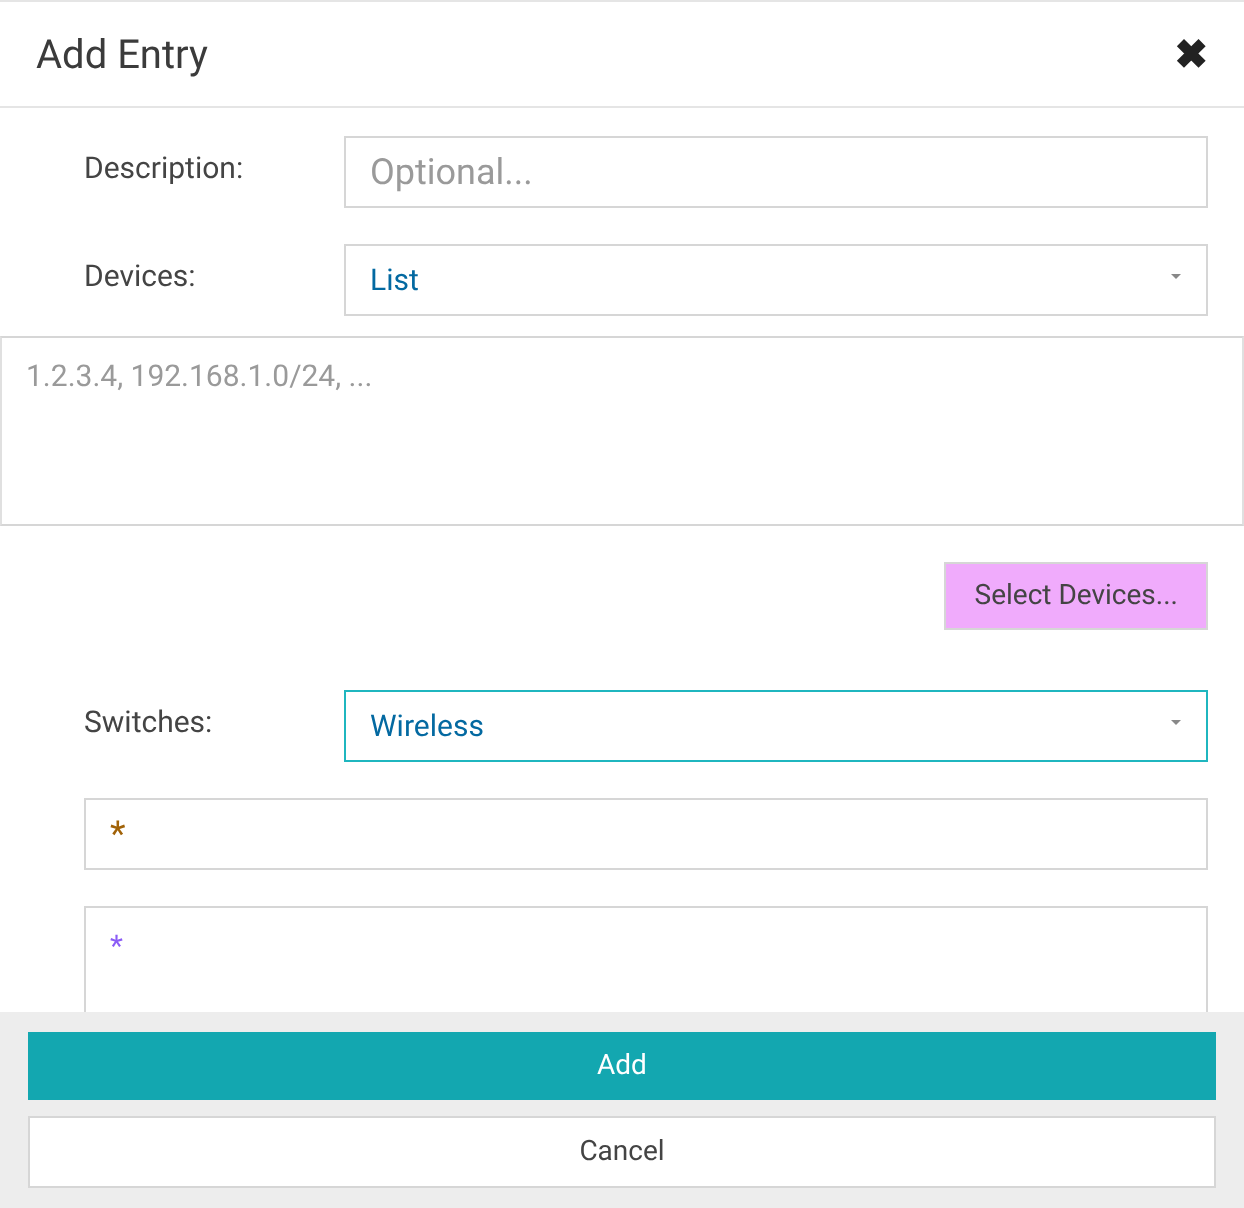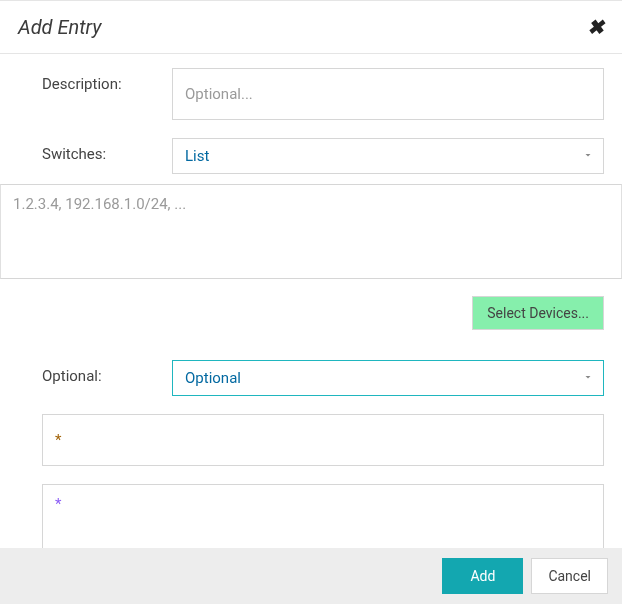"Add Entry" .header { font-style: italic -> none }
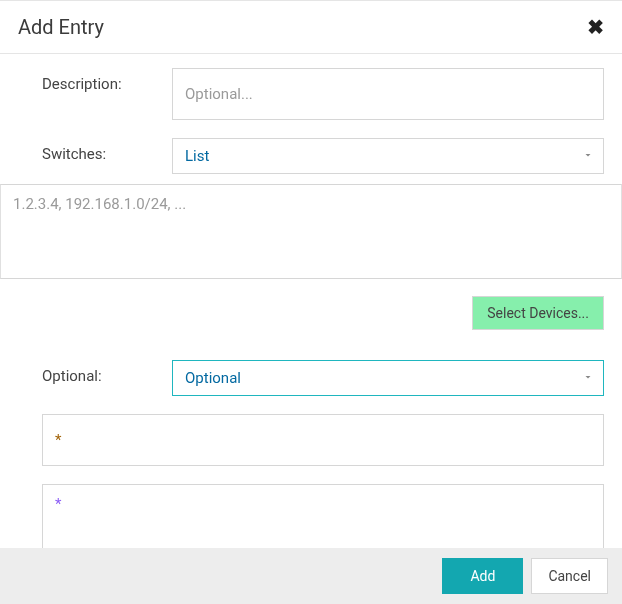"Optional..." .text-input { font-size: 15px -> 18px; height: 52px -> 36px }
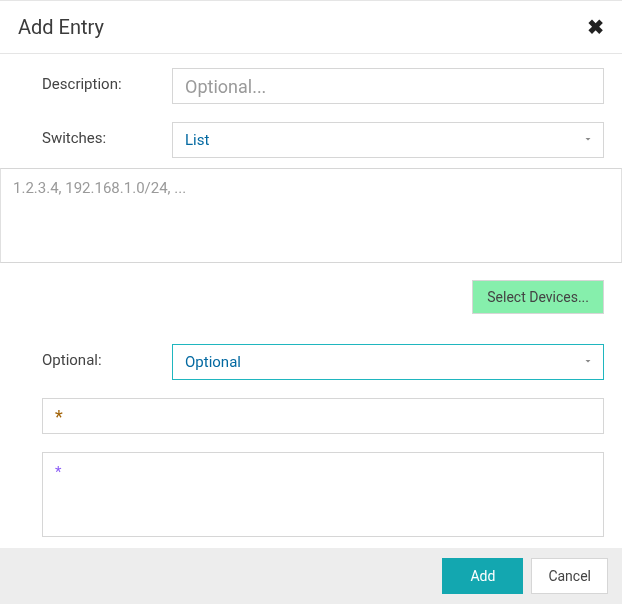"Switches:" div.form-label { text: Switches -> Devices }
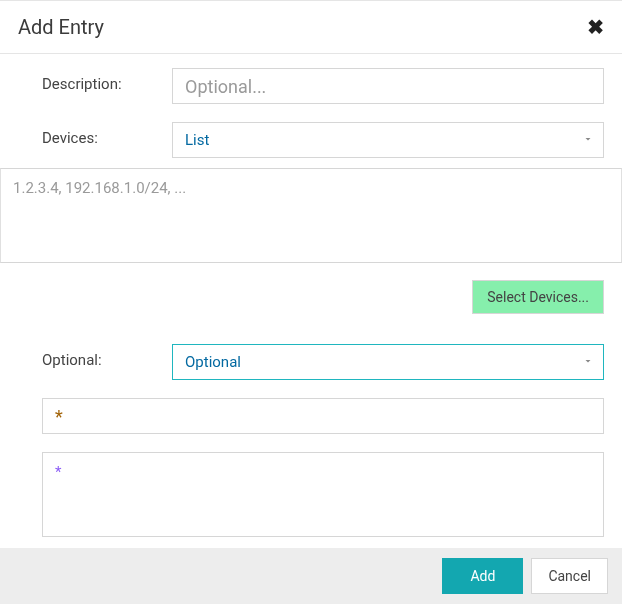"Select Devices..." .btn-secondary { background: #86efac -> #f0abfc }
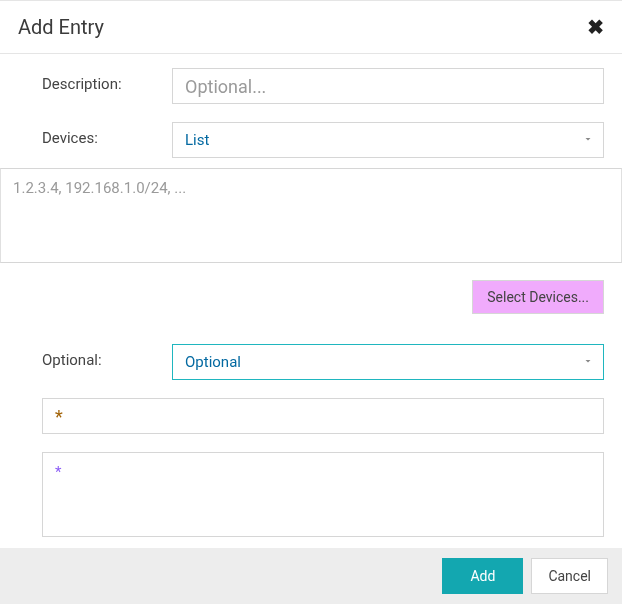"Optional:" div.form-label { text: Optional -> Switches }
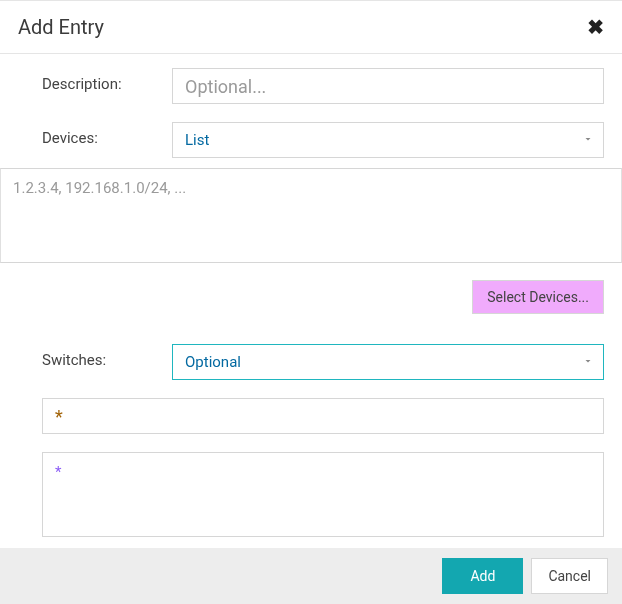"Optional" div.select-input { text: Optional -> Wireless }
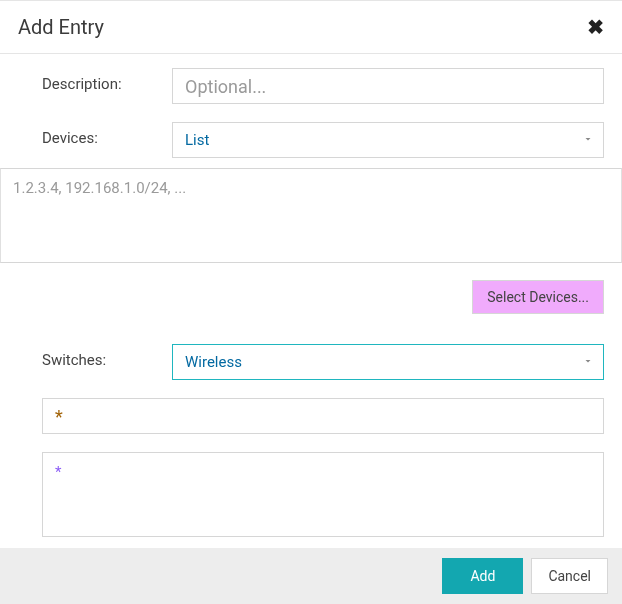"Add" .footer { flex-direction: none -> column }
